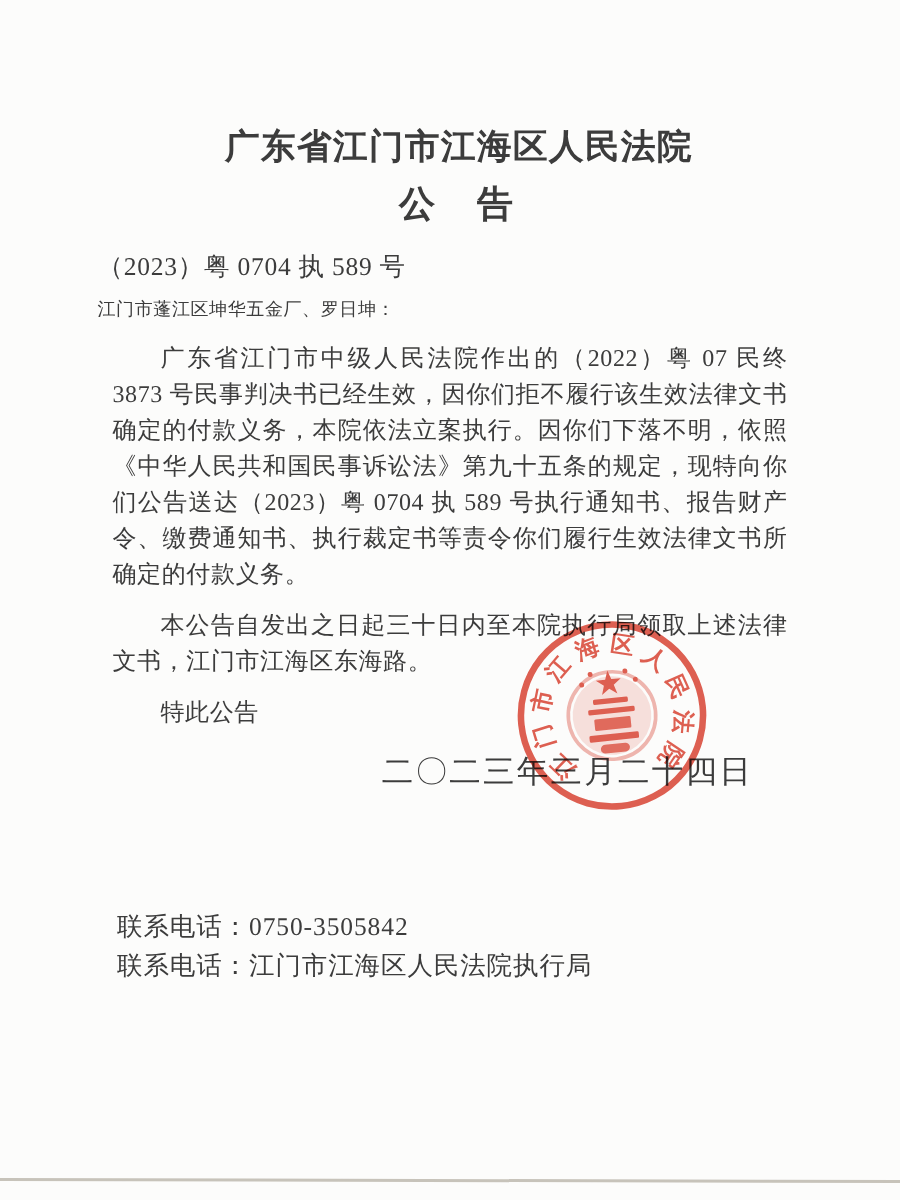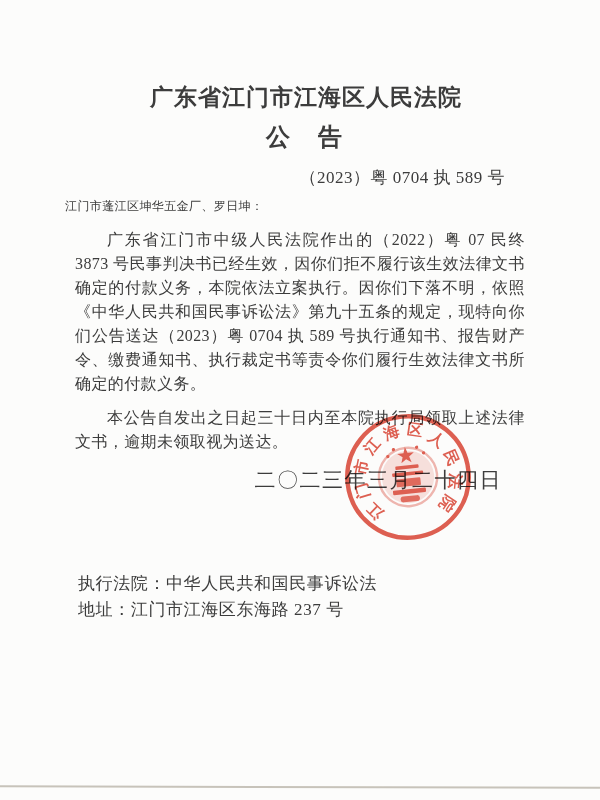"（2023）粤 0704 执 589 号" .case-no { text-align: right -> left }
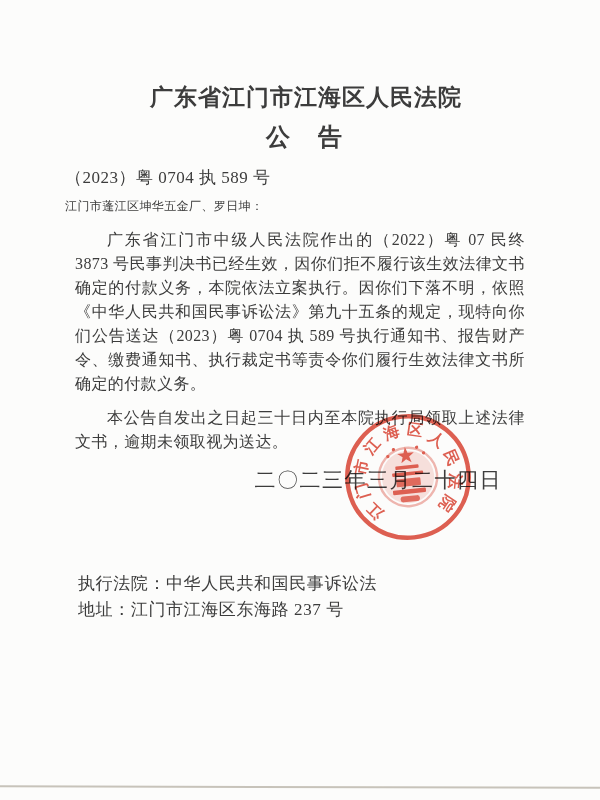"本公告自发出之日起三十日内至本院执行局领取上述法律文书，逾期未领取视为送达。" p.para { text: 逾期未领取视为送达 -> 江门市江海区东海路 }
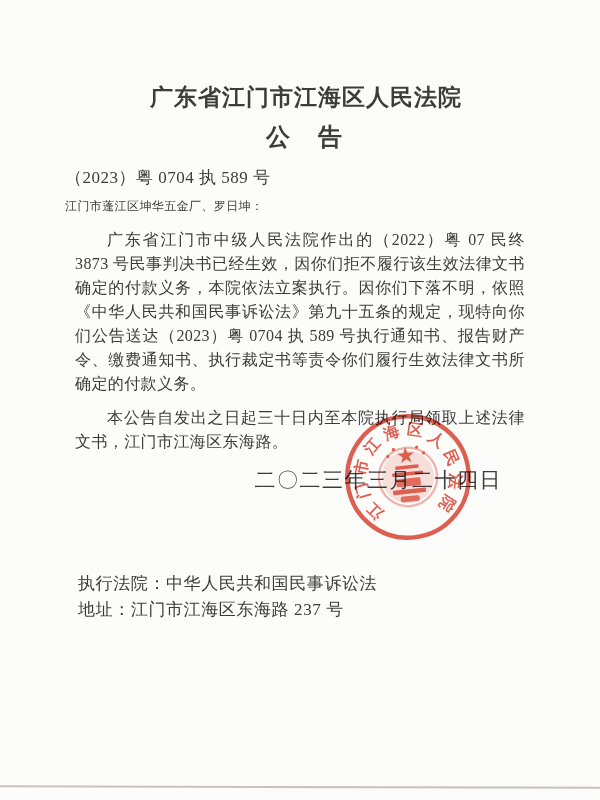"特此公告" p.para { html: none -> <p>特此公告</p> }
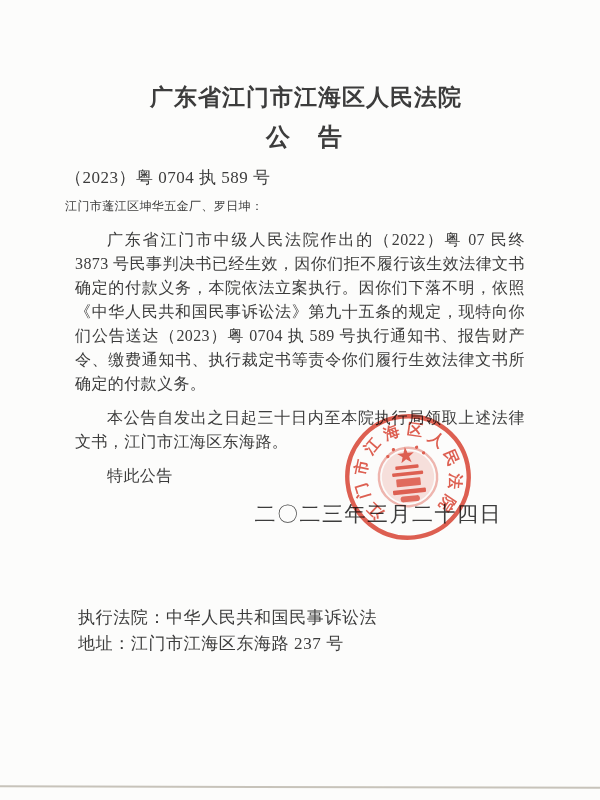"联系电话：0750-3505842" div.contact-line { html: none -> <div>联系电话：0750-3505842</div> }
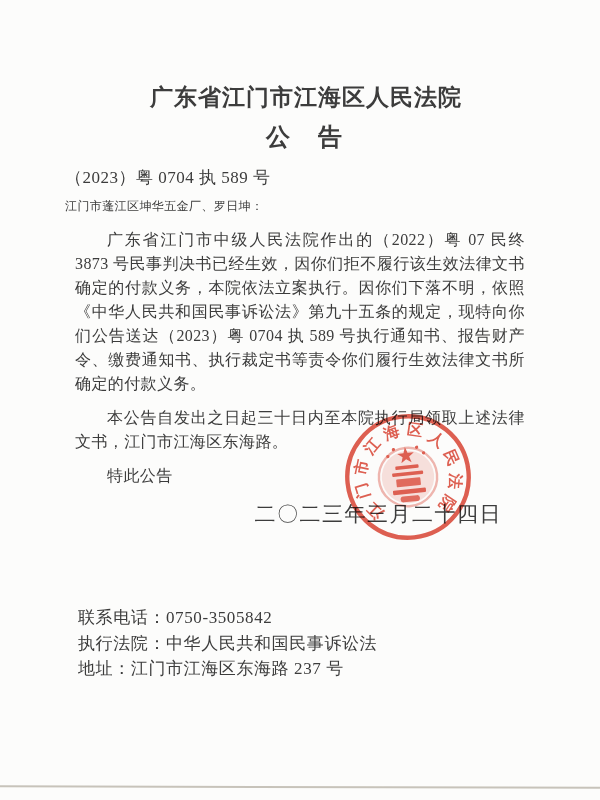"执行法院：中华人民共和国民事诉讼法" div.contact-line { text: 执行法院：中华人民共和国民事诉讼法 -> 联系电话：江门市江海区人民法院执行局 }
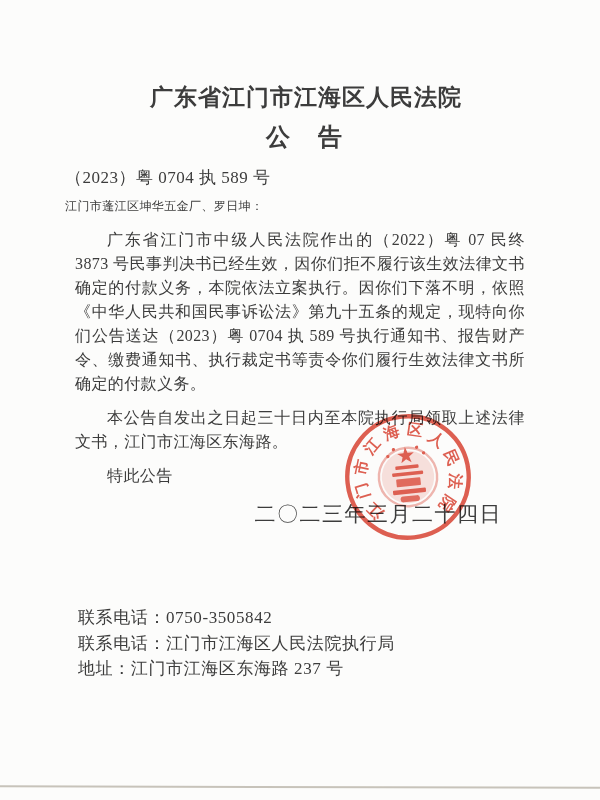"地址：江门市江海区东海路 237 号" div.contact-line { html: <div>地址：江门市江海区东海路 237 号</div> -> none }
